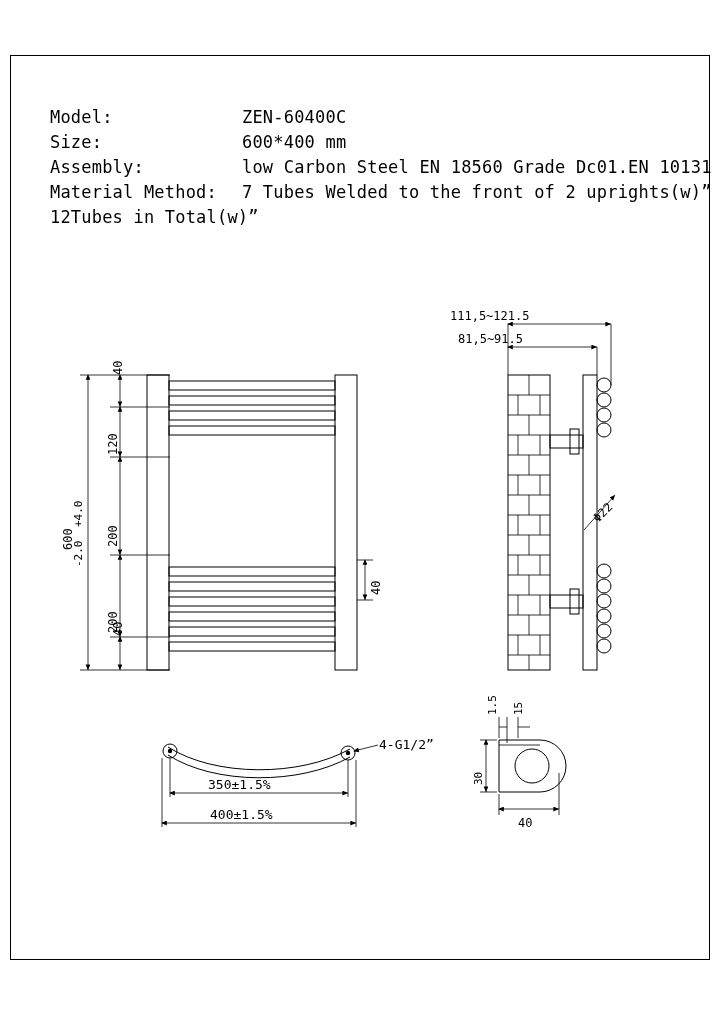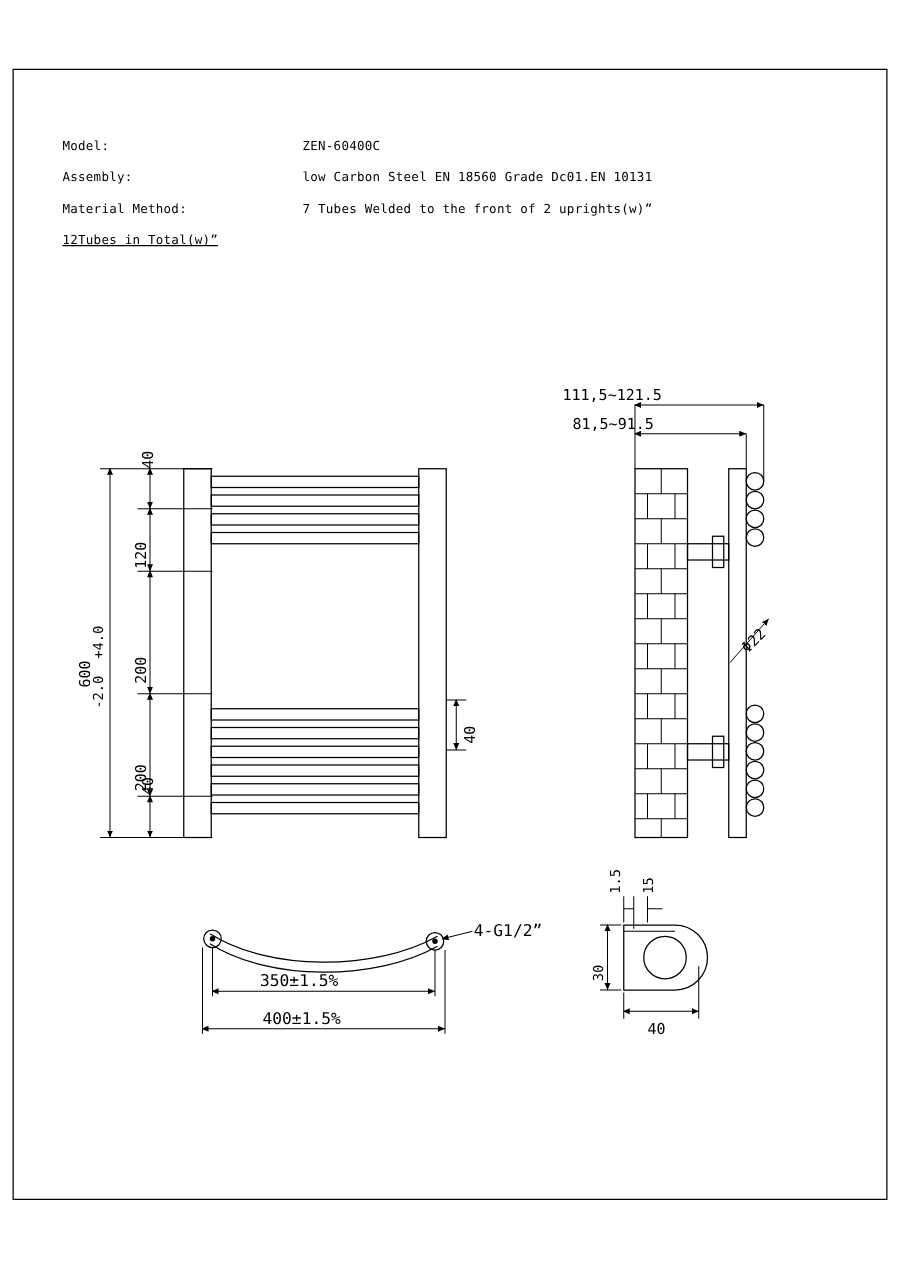"Model: ZEN-60400C" .spec { font-size: 10px -> 17px }
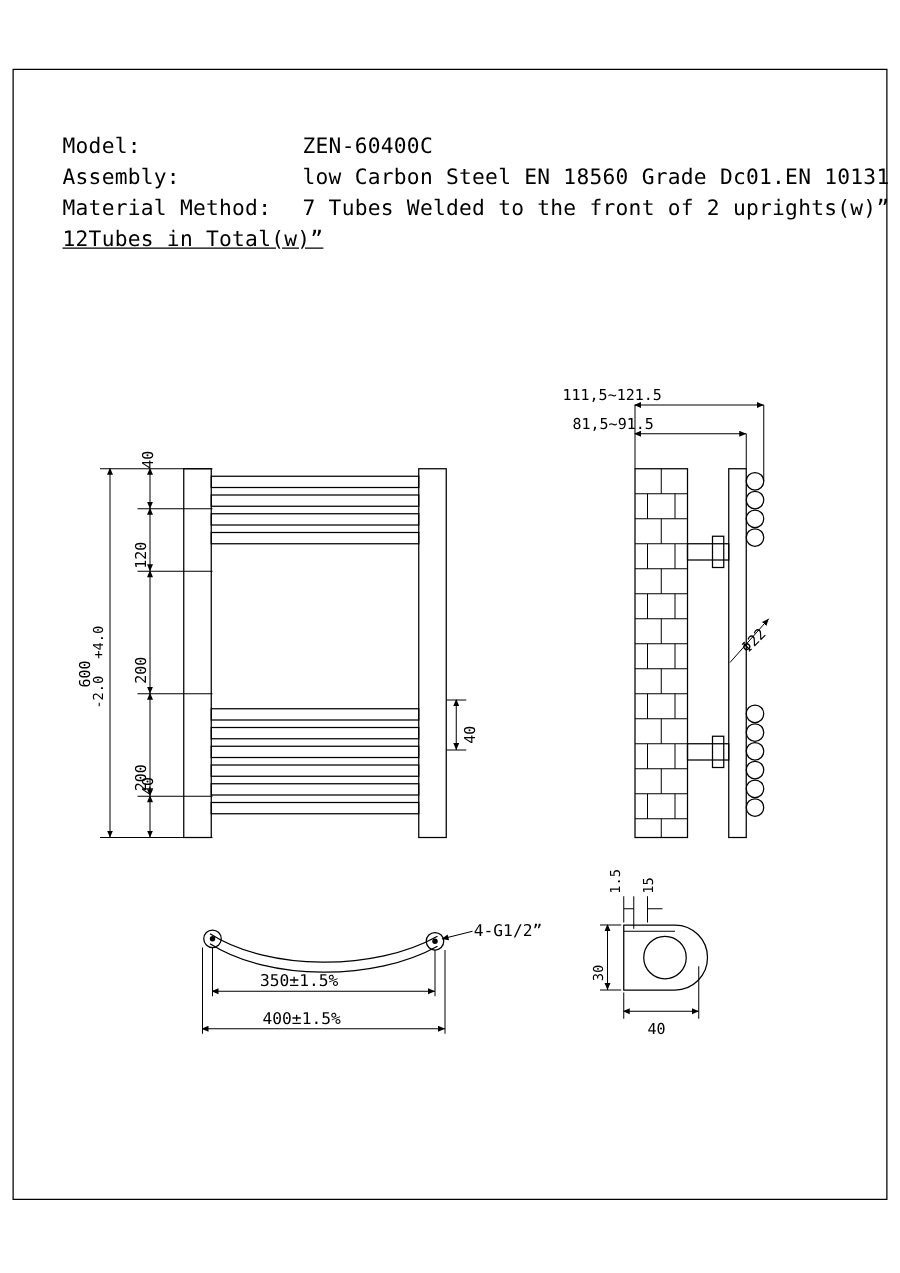"Size: 600*400 mm" span.spec-row { html: none -> <span> <span>Size:</span><span>600*400 mm</span> </span> }
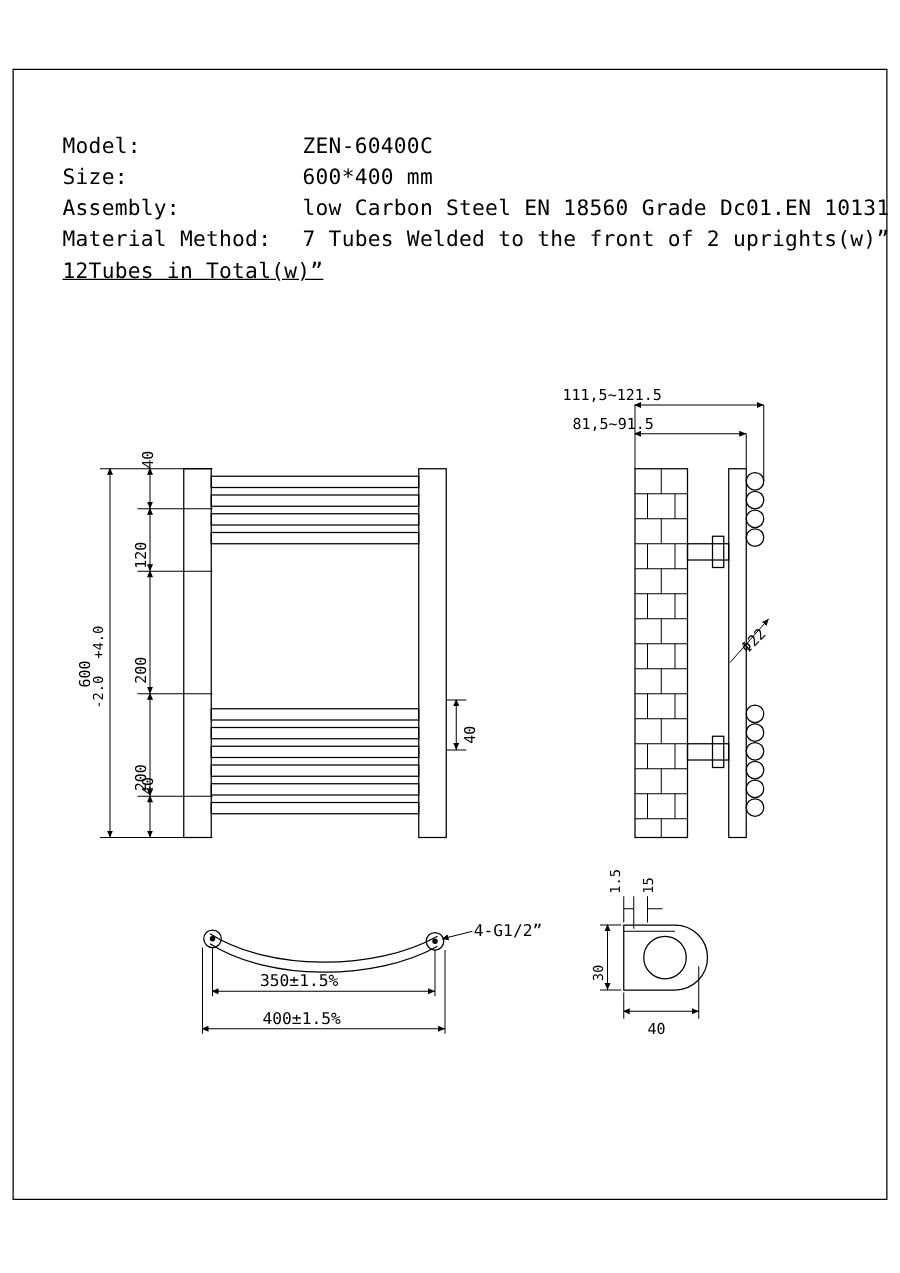"12Tubes in Total(w)”" .spec-cont { text-decoration: underline -> none }
